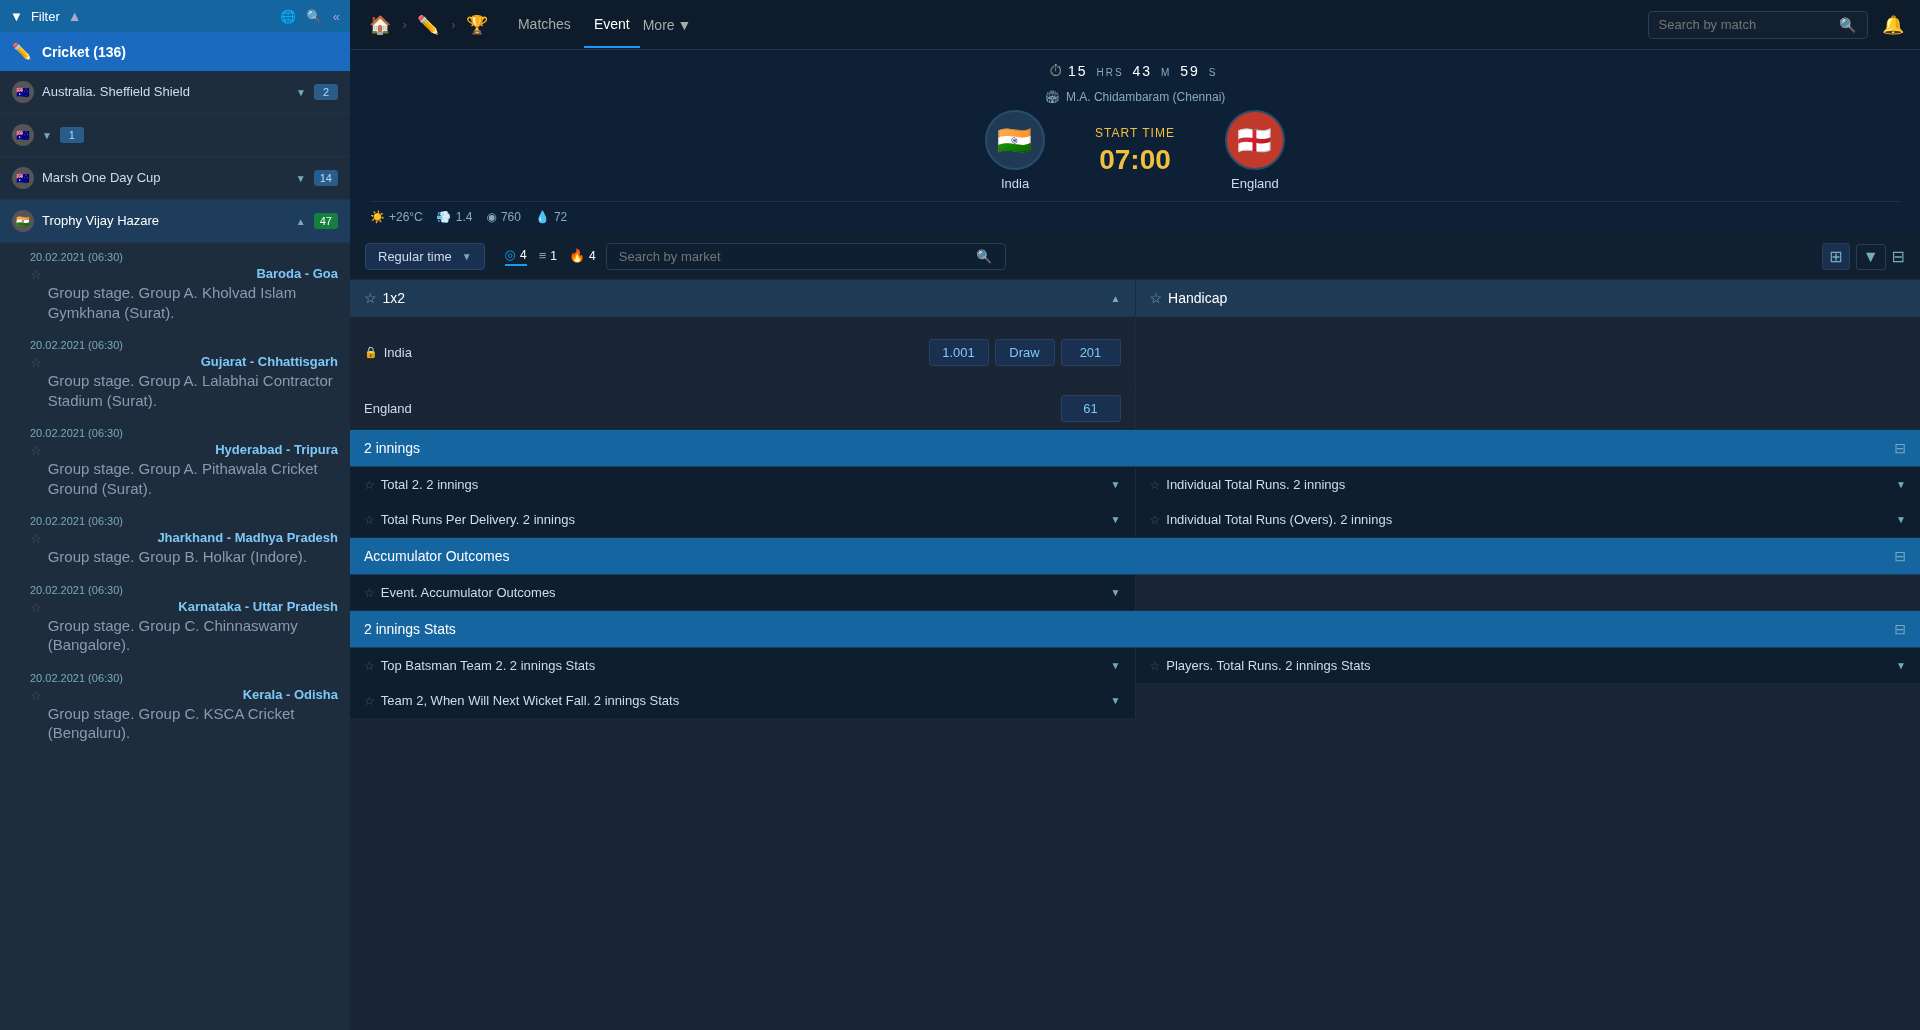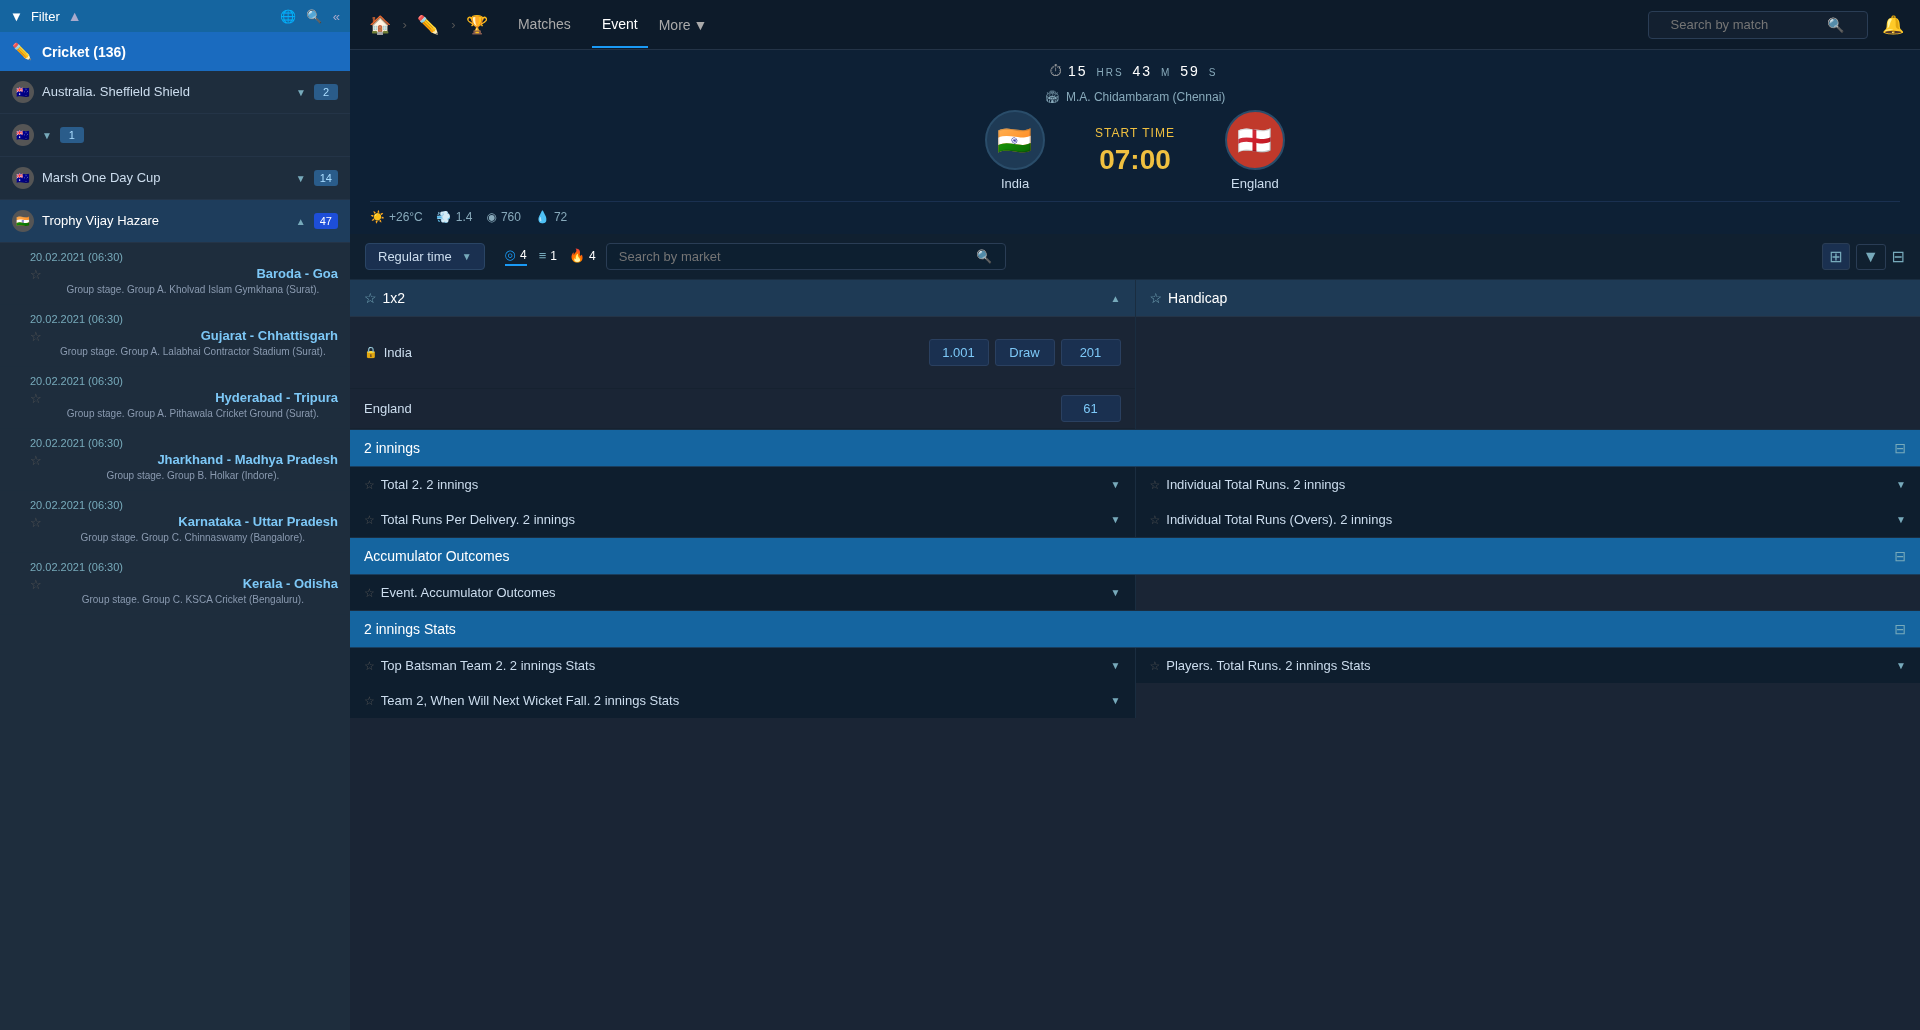"Matches" .top-nav .nav-tabs { gap: 11px -> 3px }
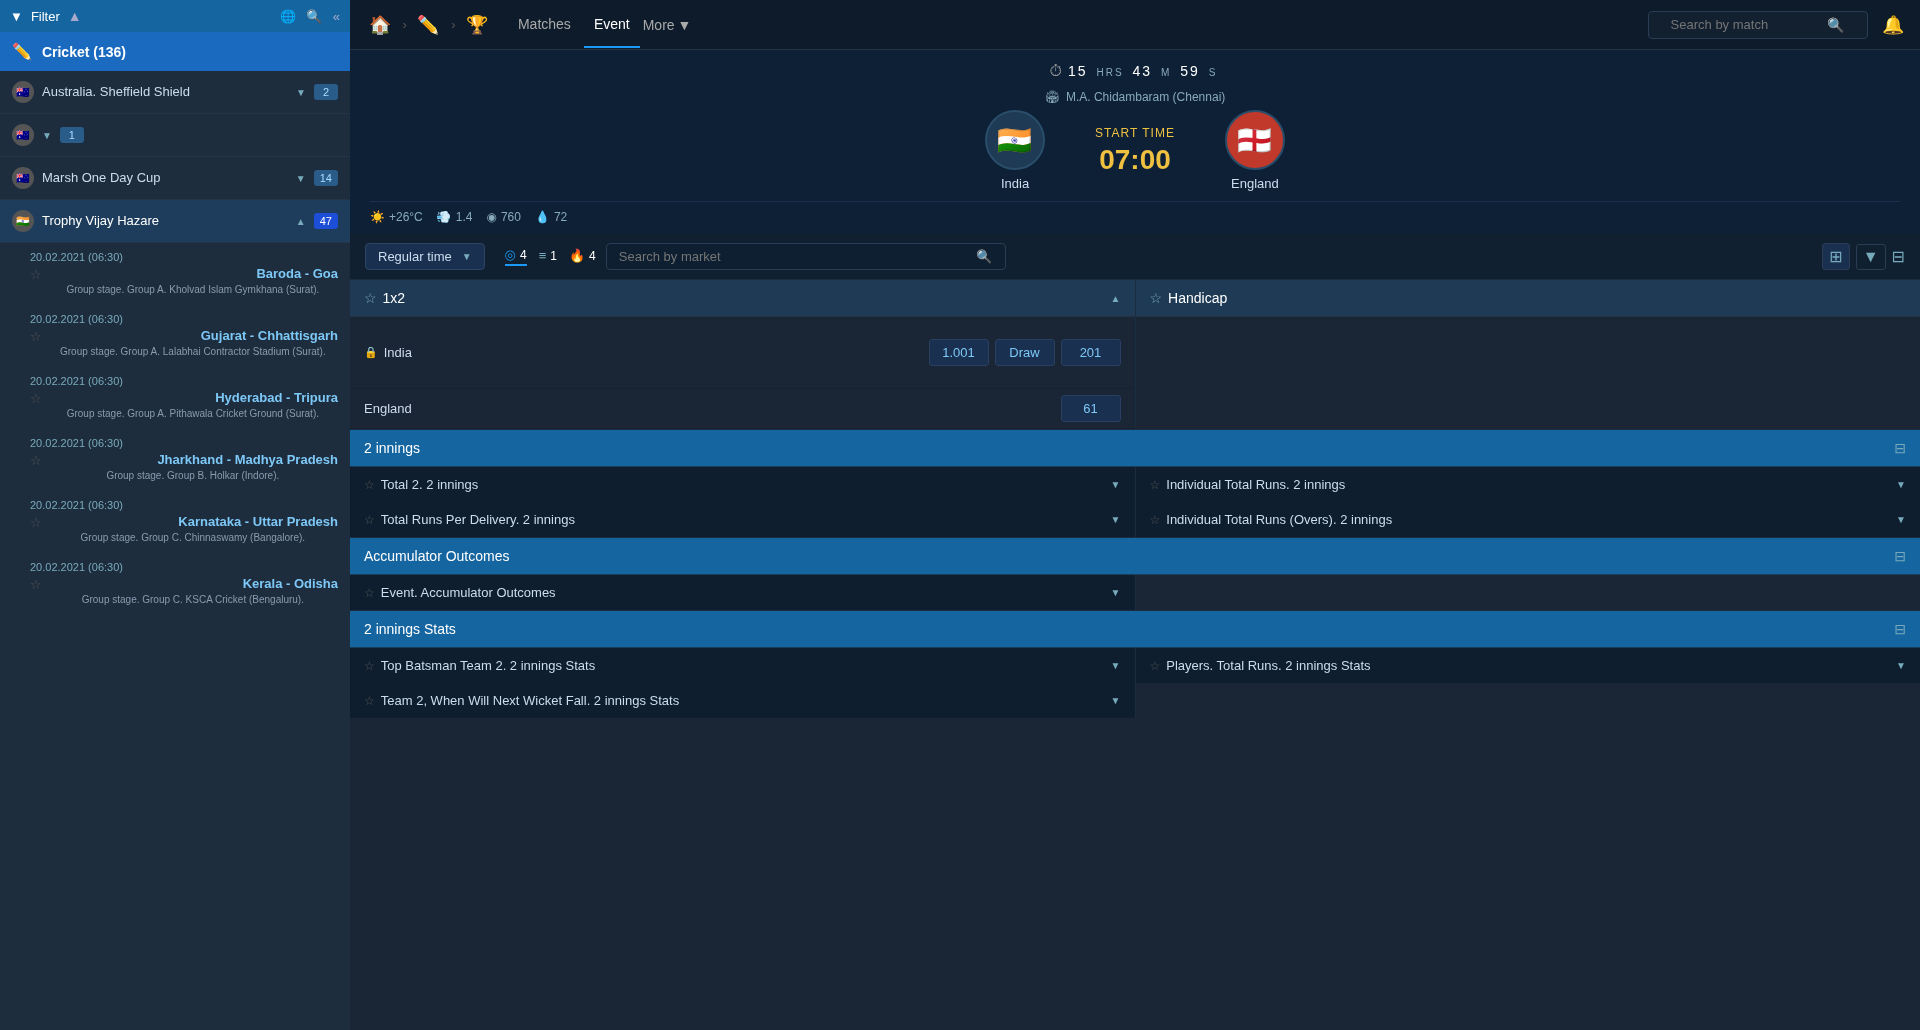"Search by match" .search-match { padding: 5px 22px -> 5px 10px }
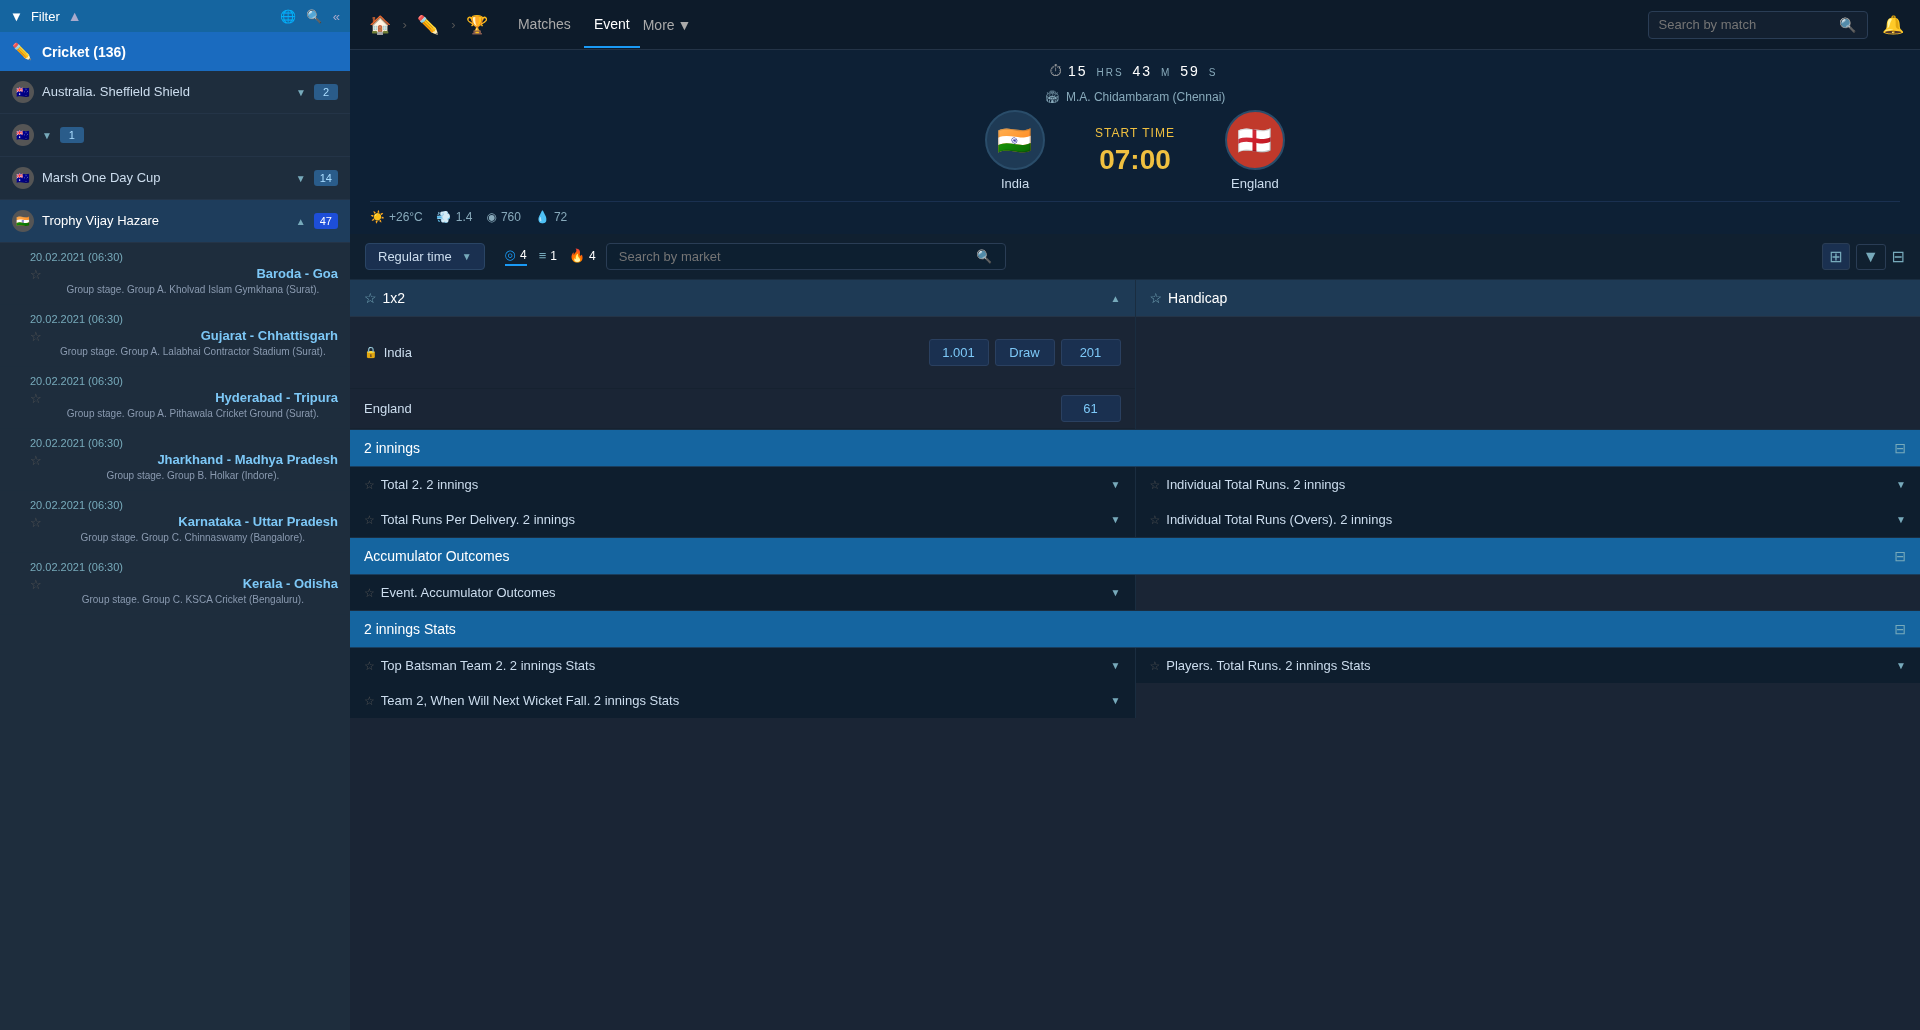"47" .league-badge.active { background: #1d4ed8 -> #15803d }
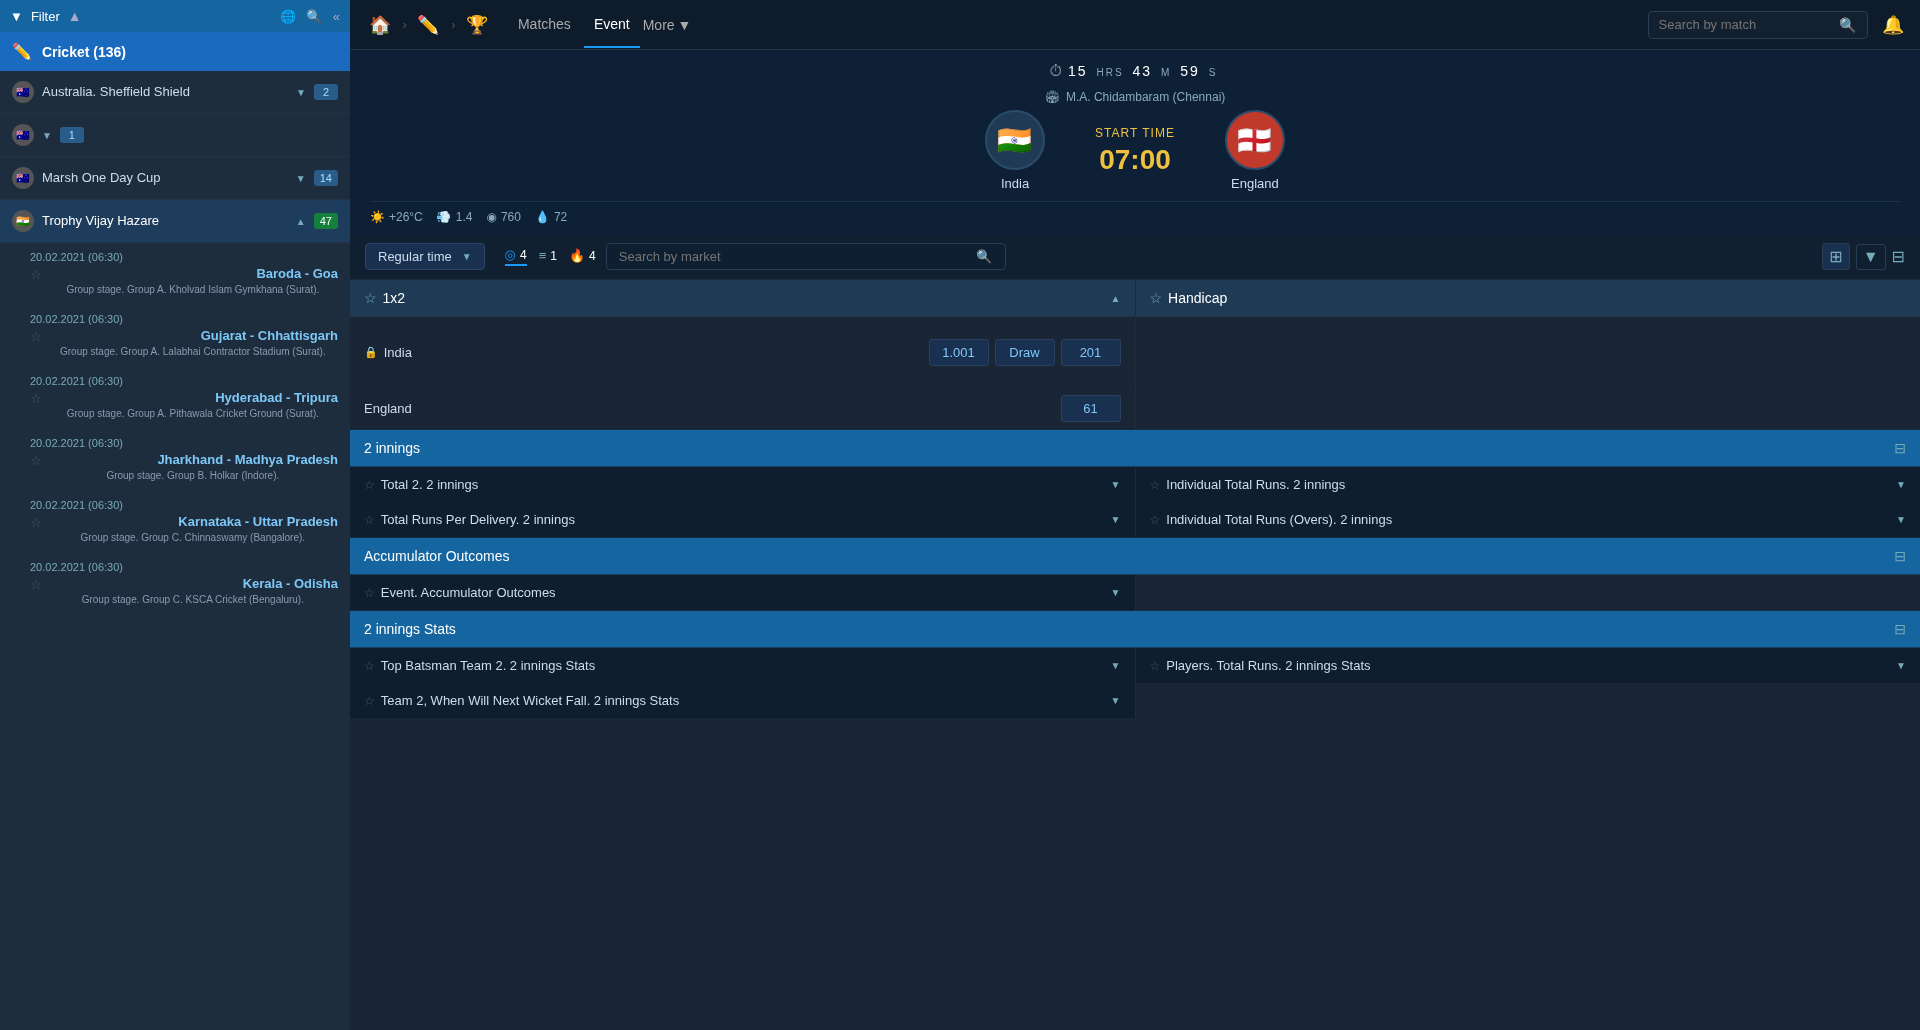"Group stage. Group A. Kholvad" .match-venue { font-size: 10px -> 15px; text-align: center -> none }
